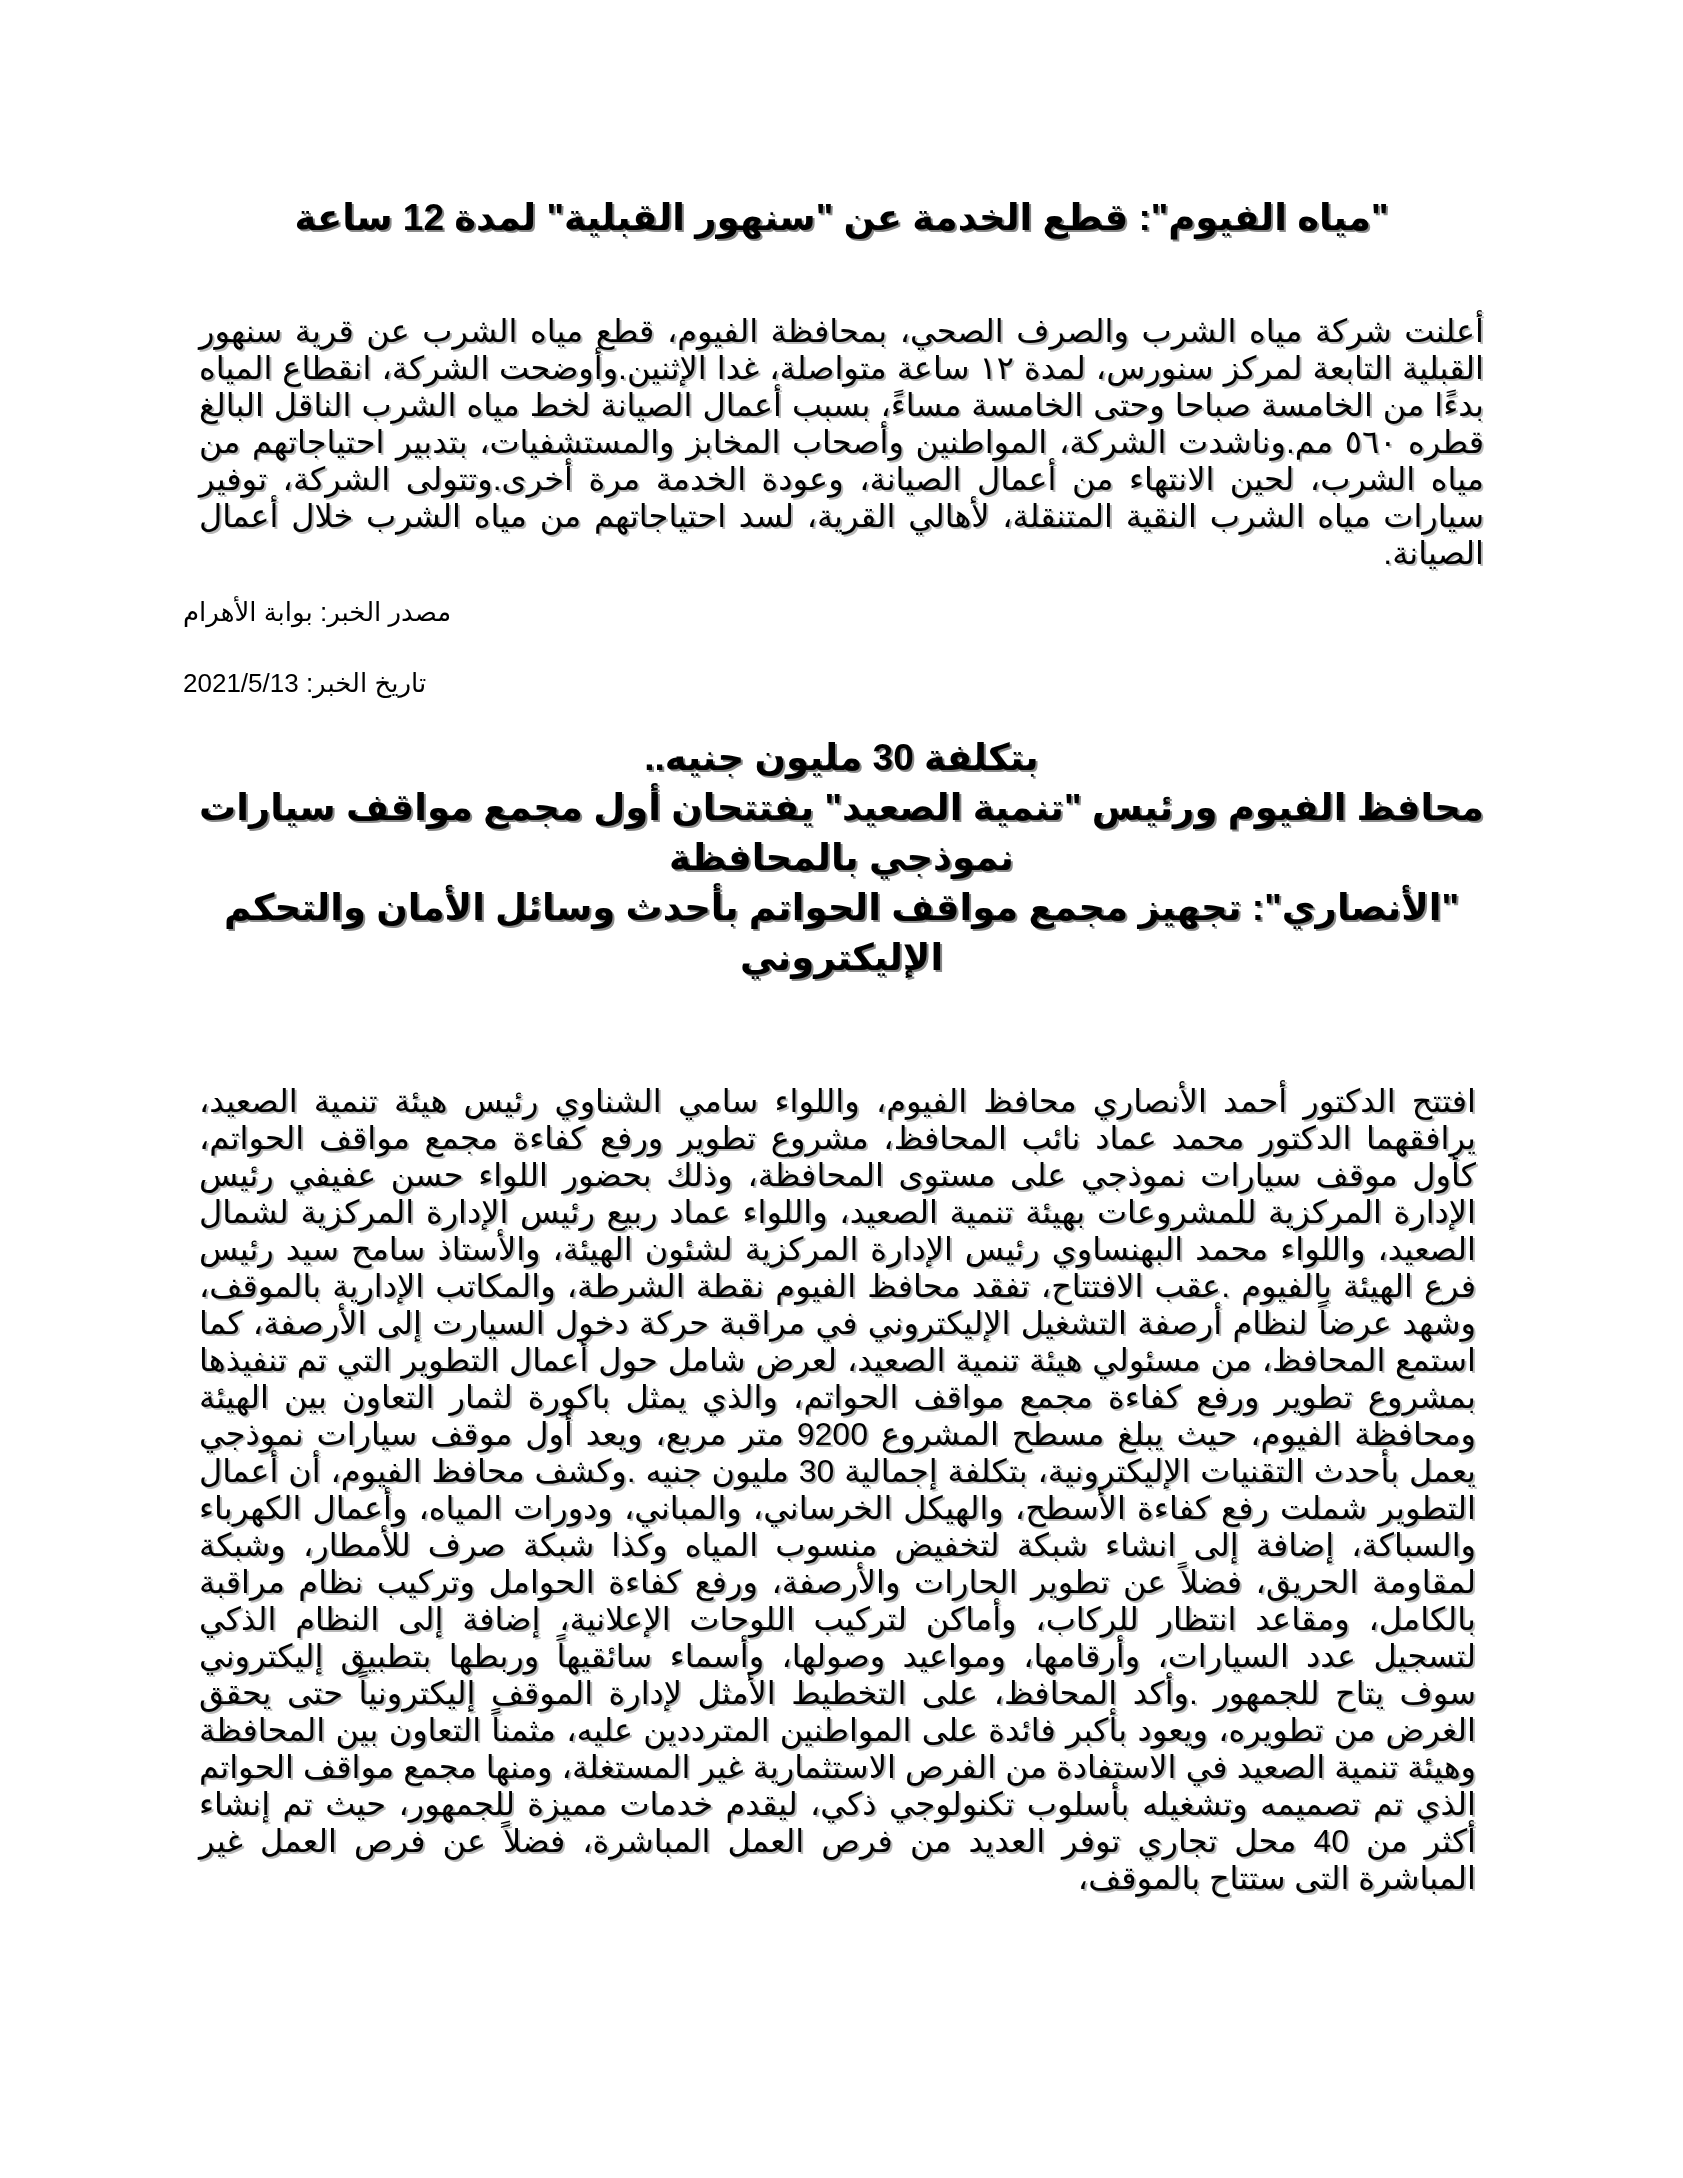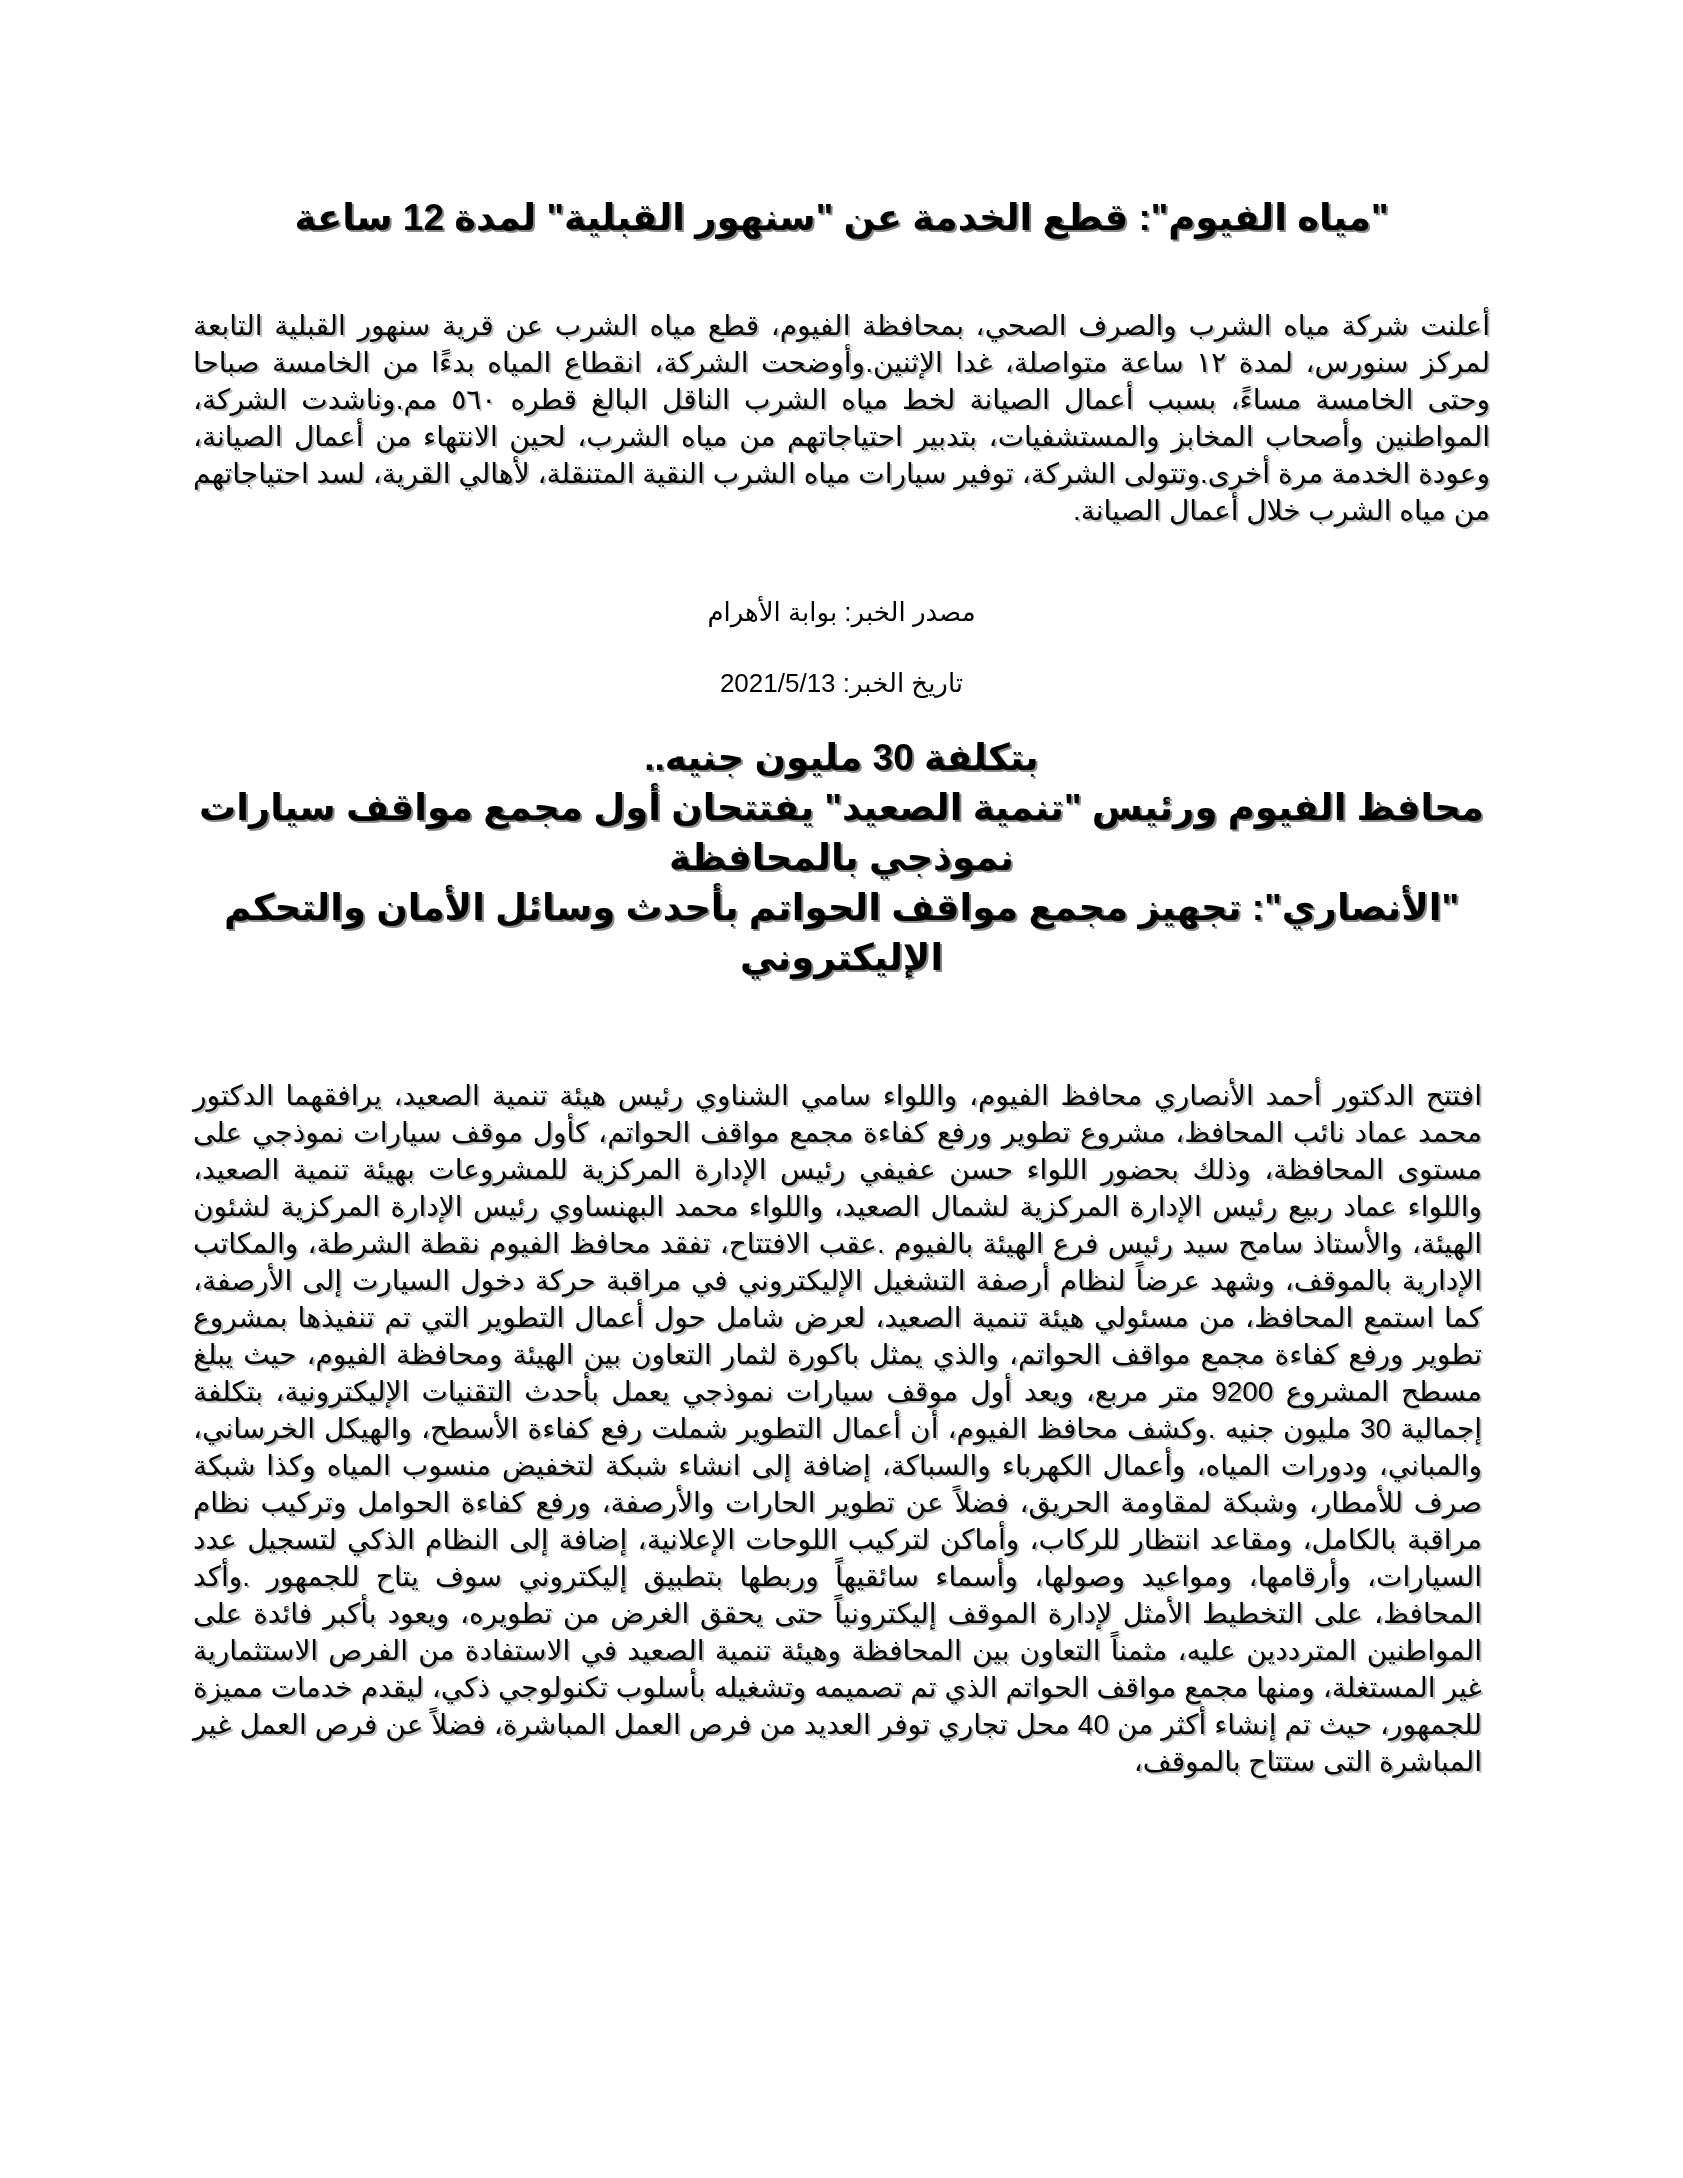"أعلنت شركة مياه الشرب والصرف" .para { font-size: 28px -> 32px; margin: 10px -> 16px }
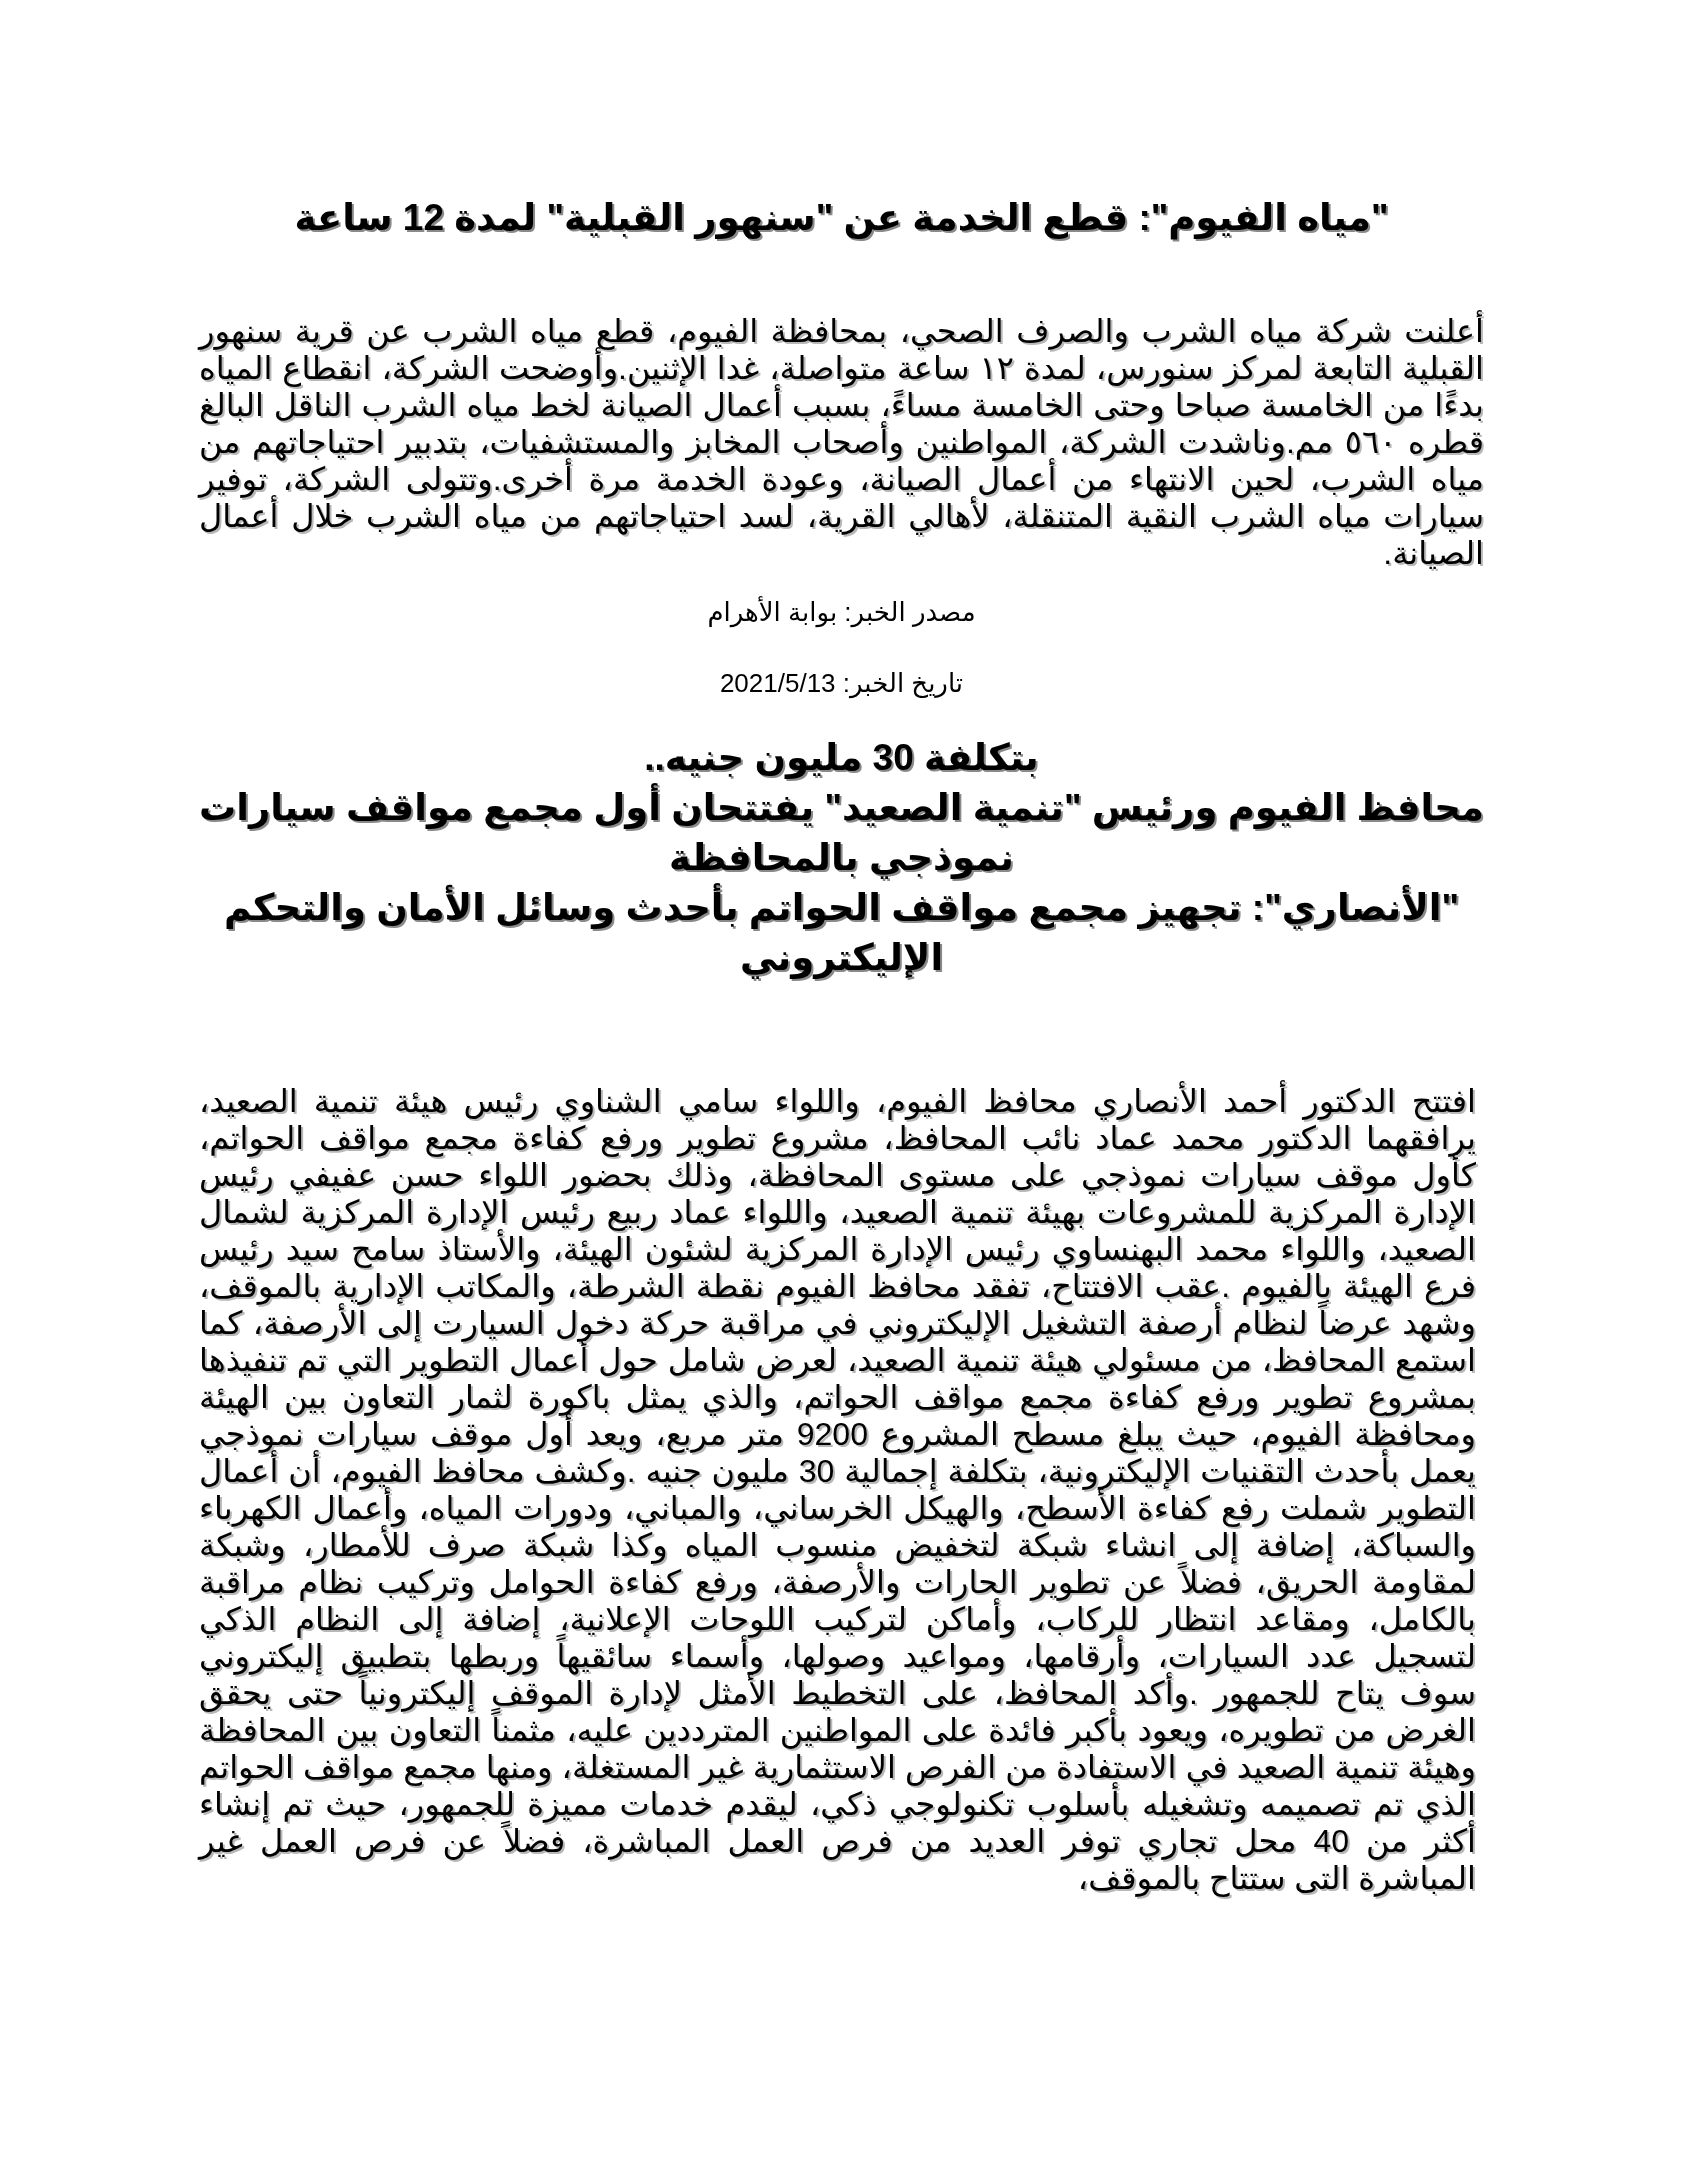"مصدر الخبر: بوابة الأهرام" .meta { text-align: center -> left }
